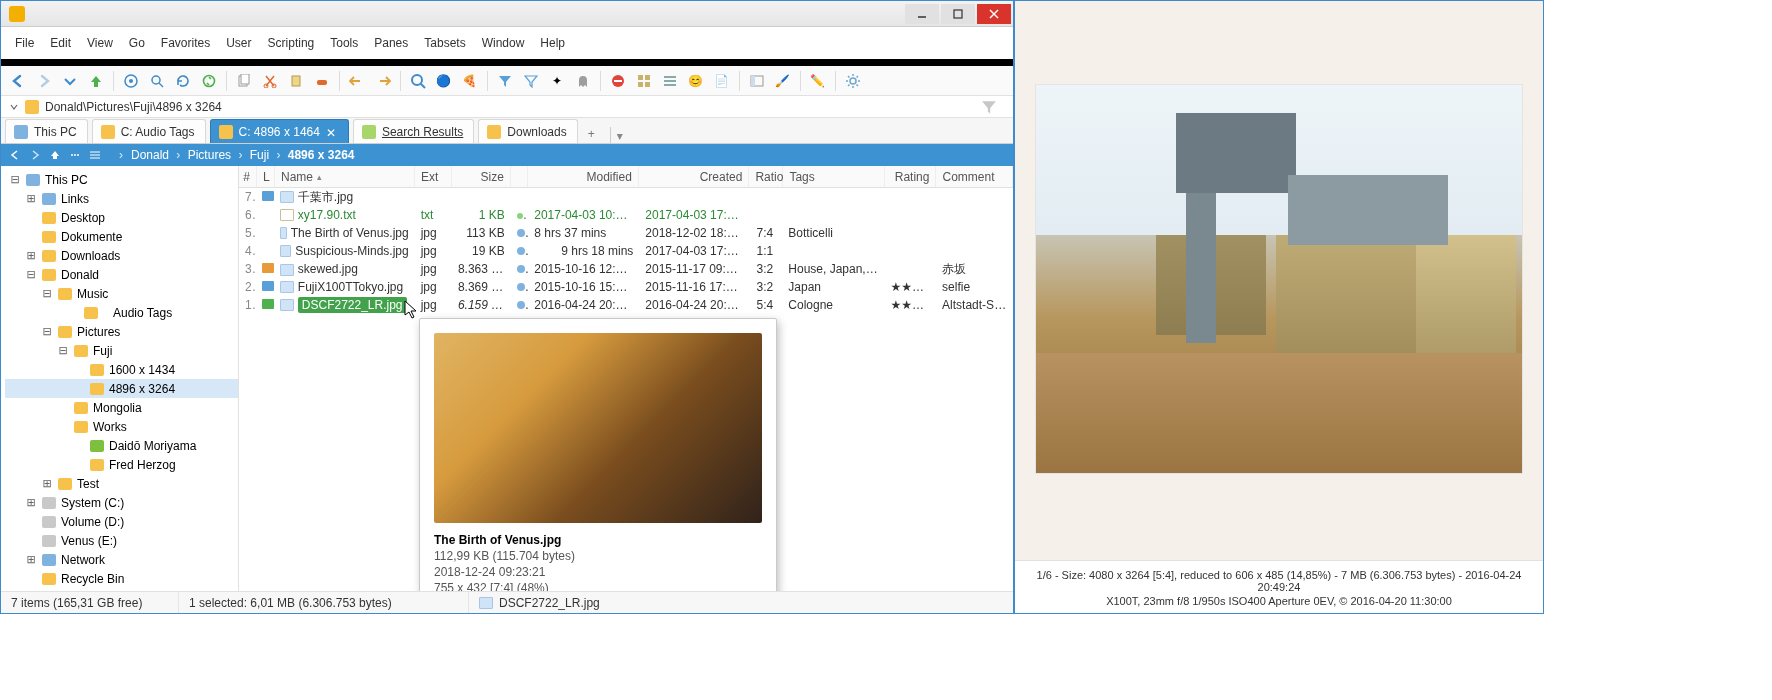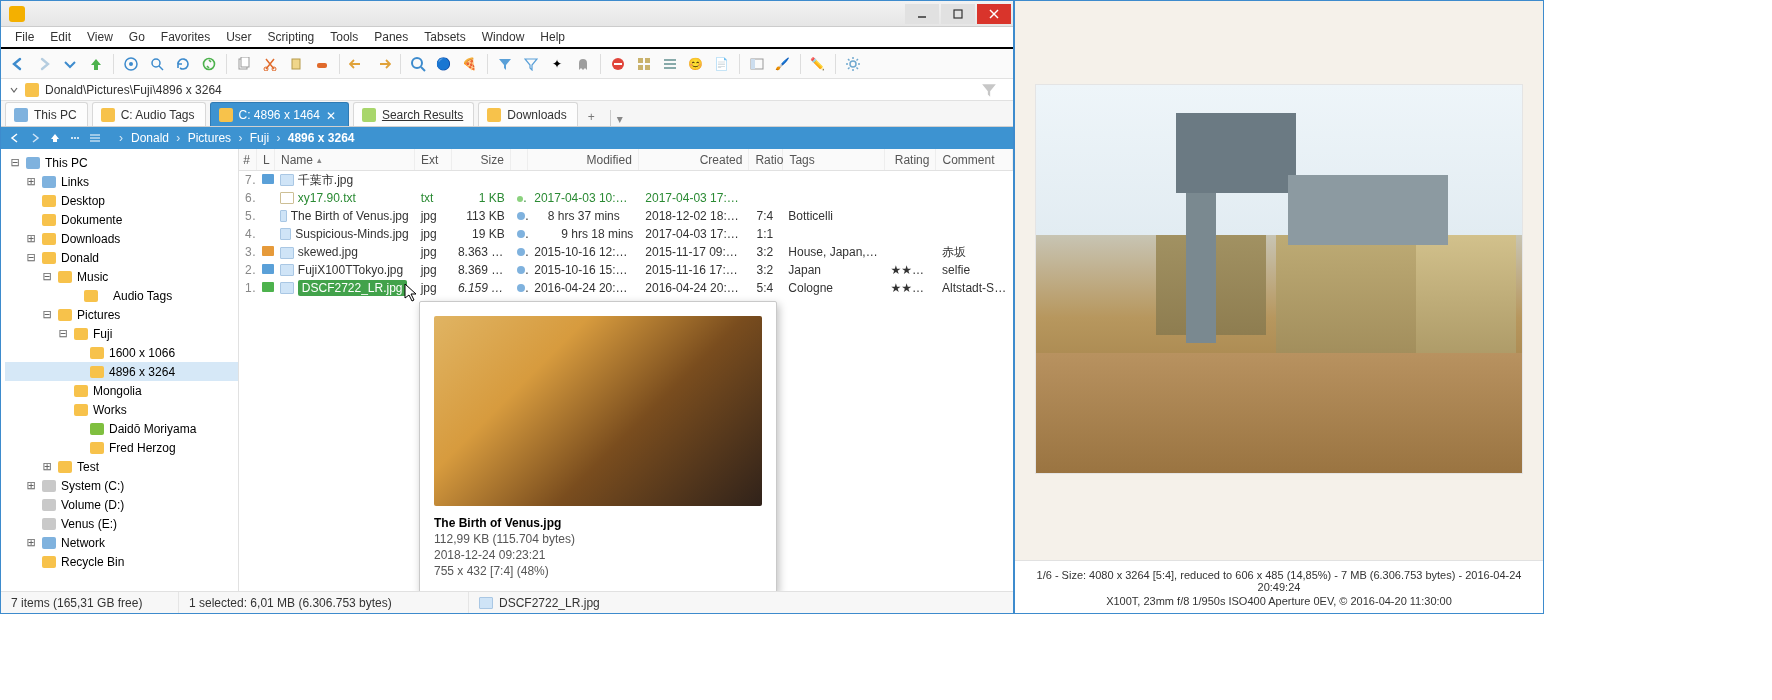"File" .menubar { border-bottom: 2px solid #000000 -> 7px solid #000000; padding: 4px 6px -> 16px 6px }
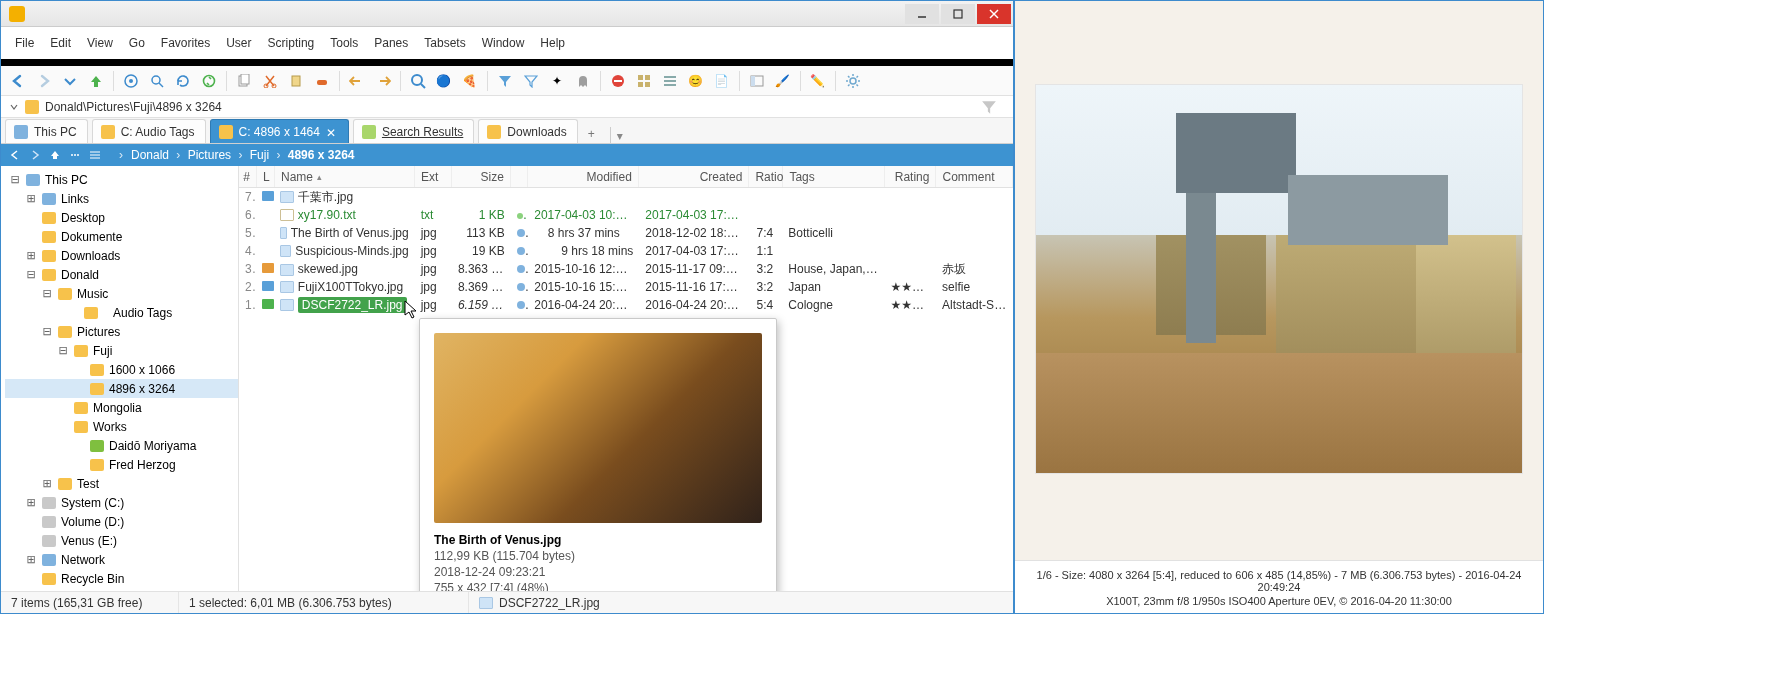"8 hrs 37 mins" div.cell { text-align: center -> left }
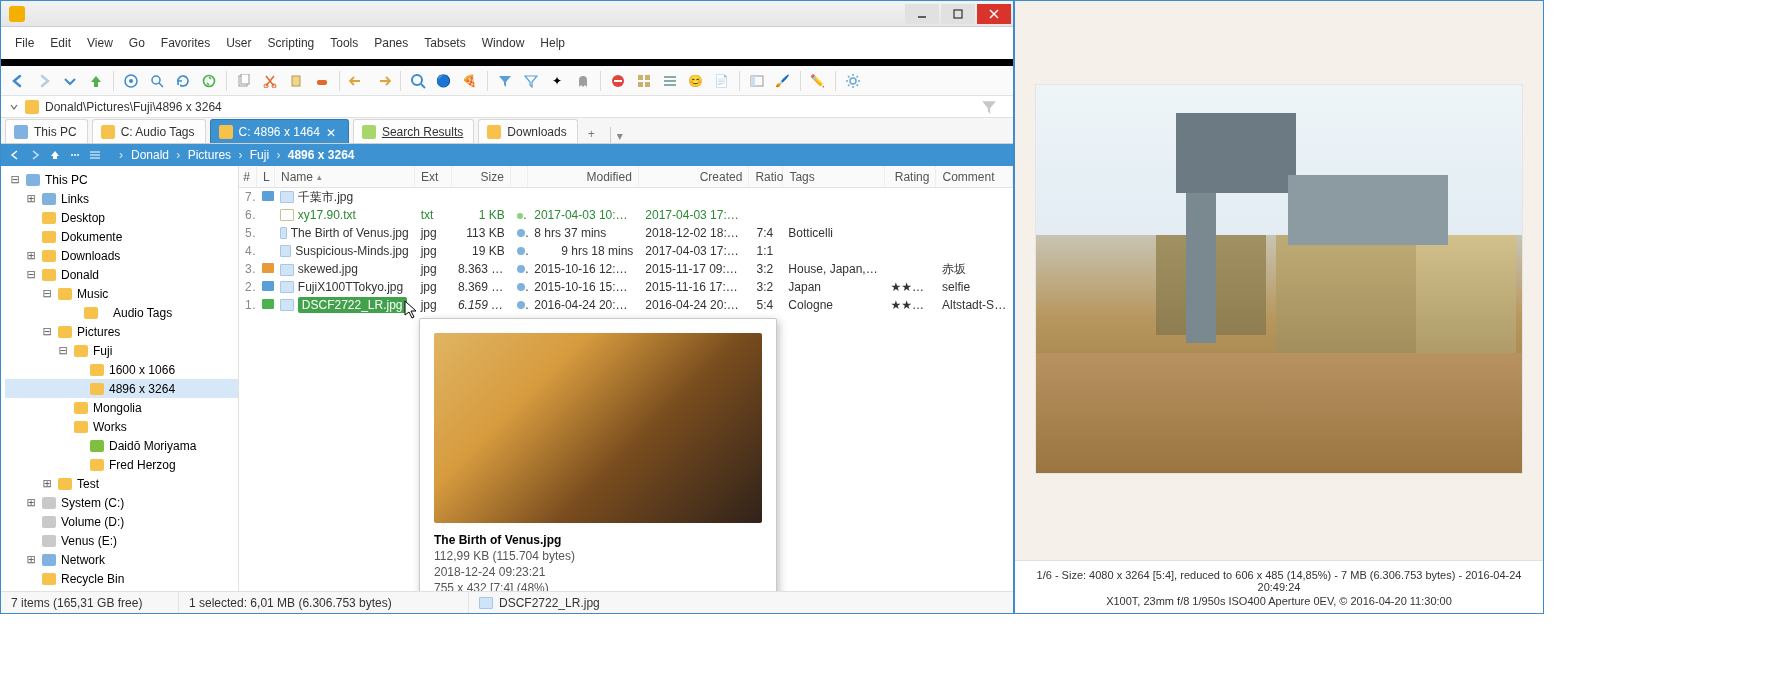"1600 x 1066" span { text: 1066 -> 1434 }
